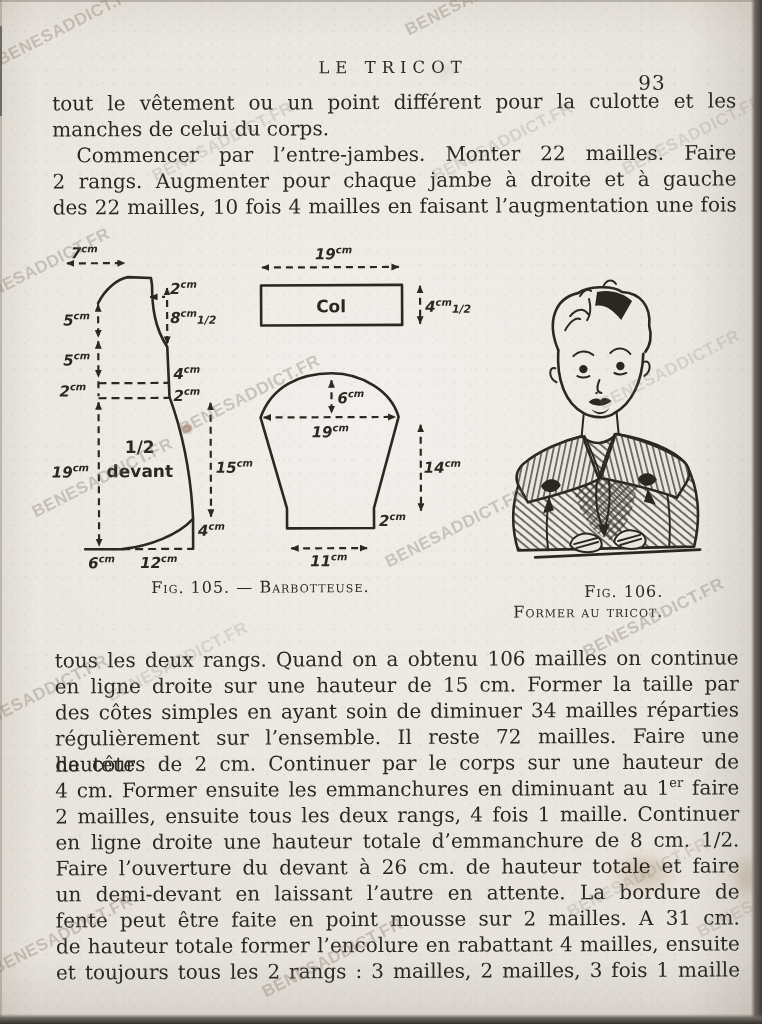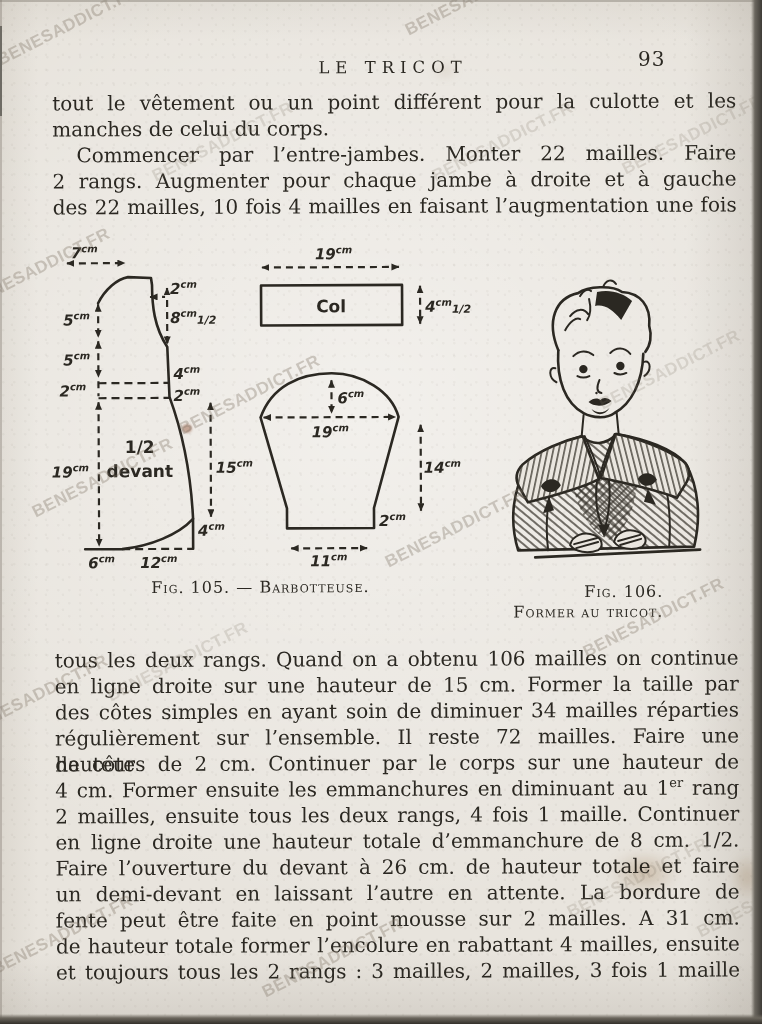"93" .hdr-num { top: 48px -> 72px }
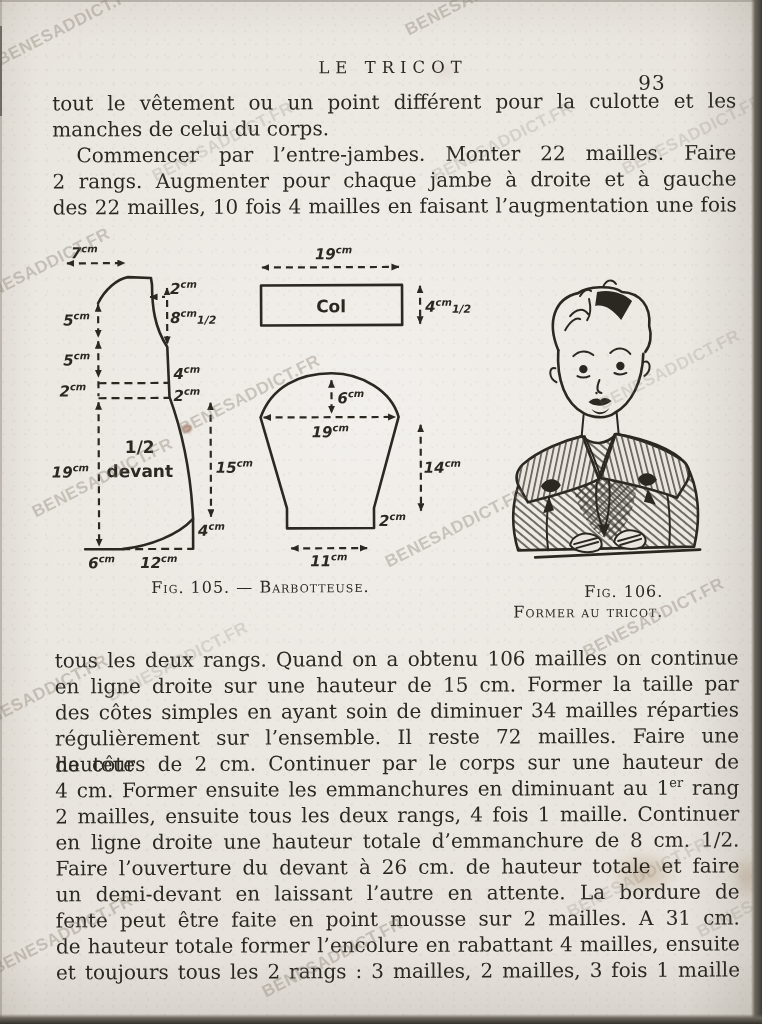"rang" span { text: rang -> faire }
